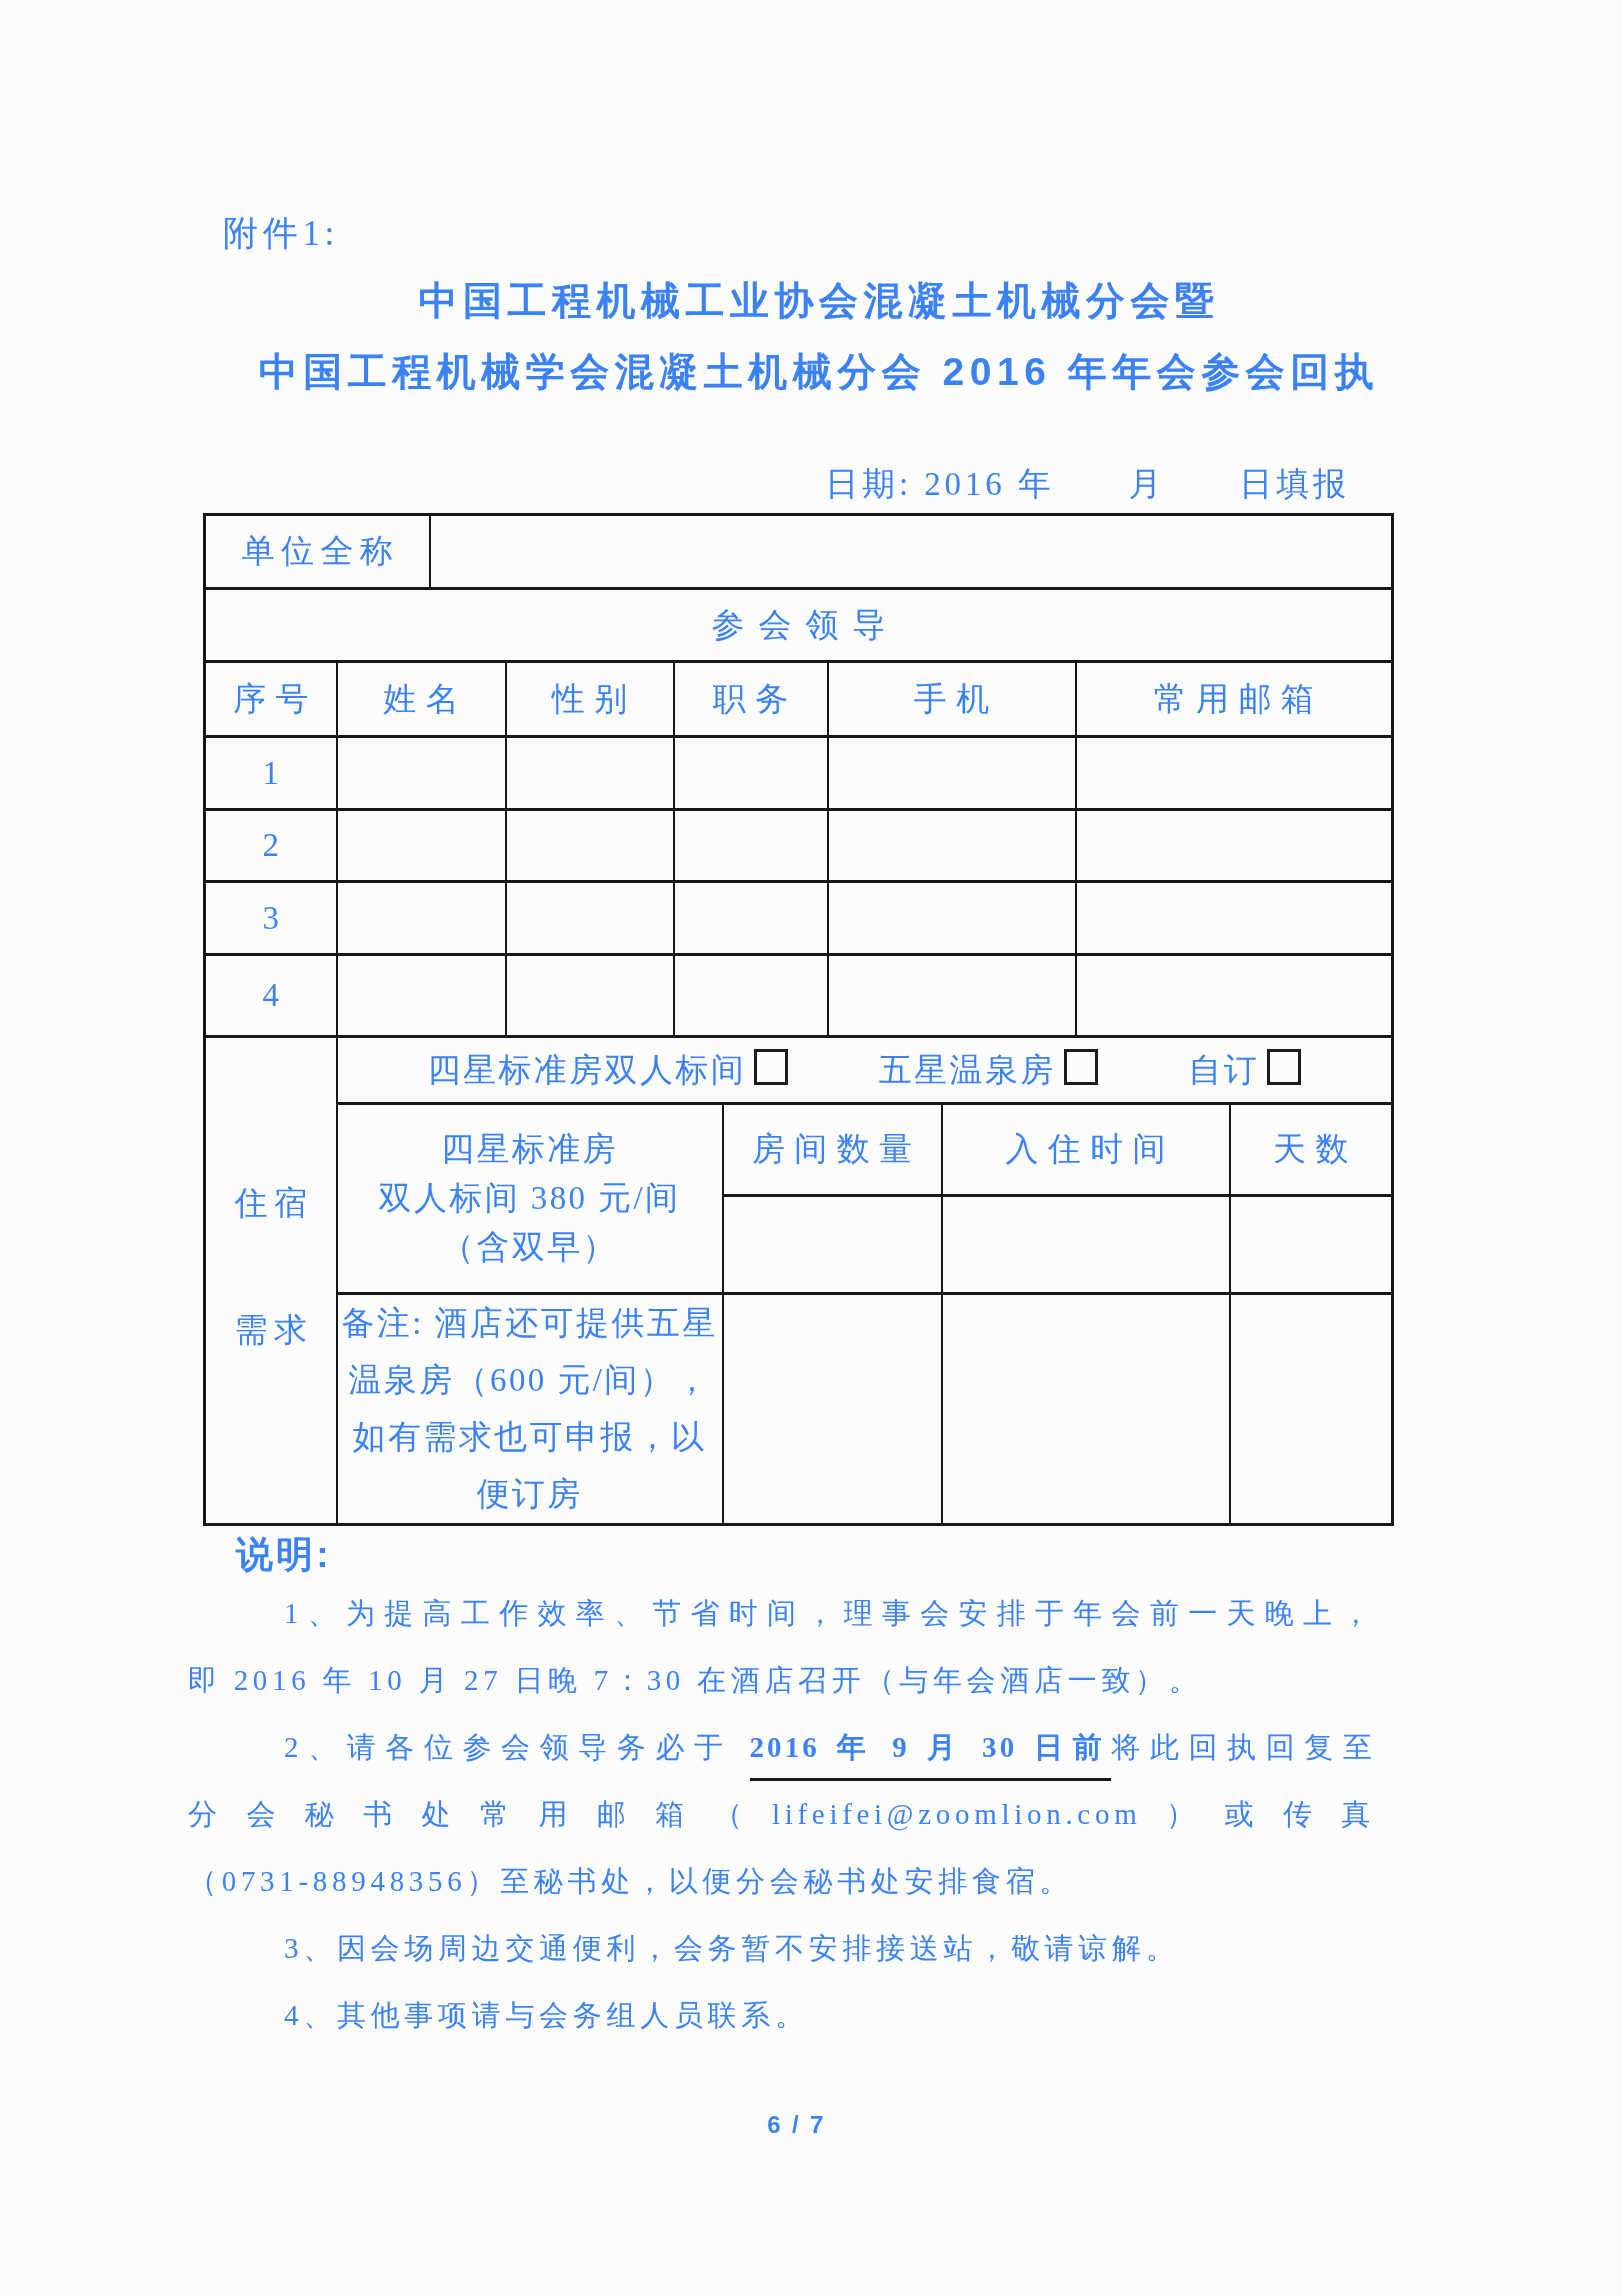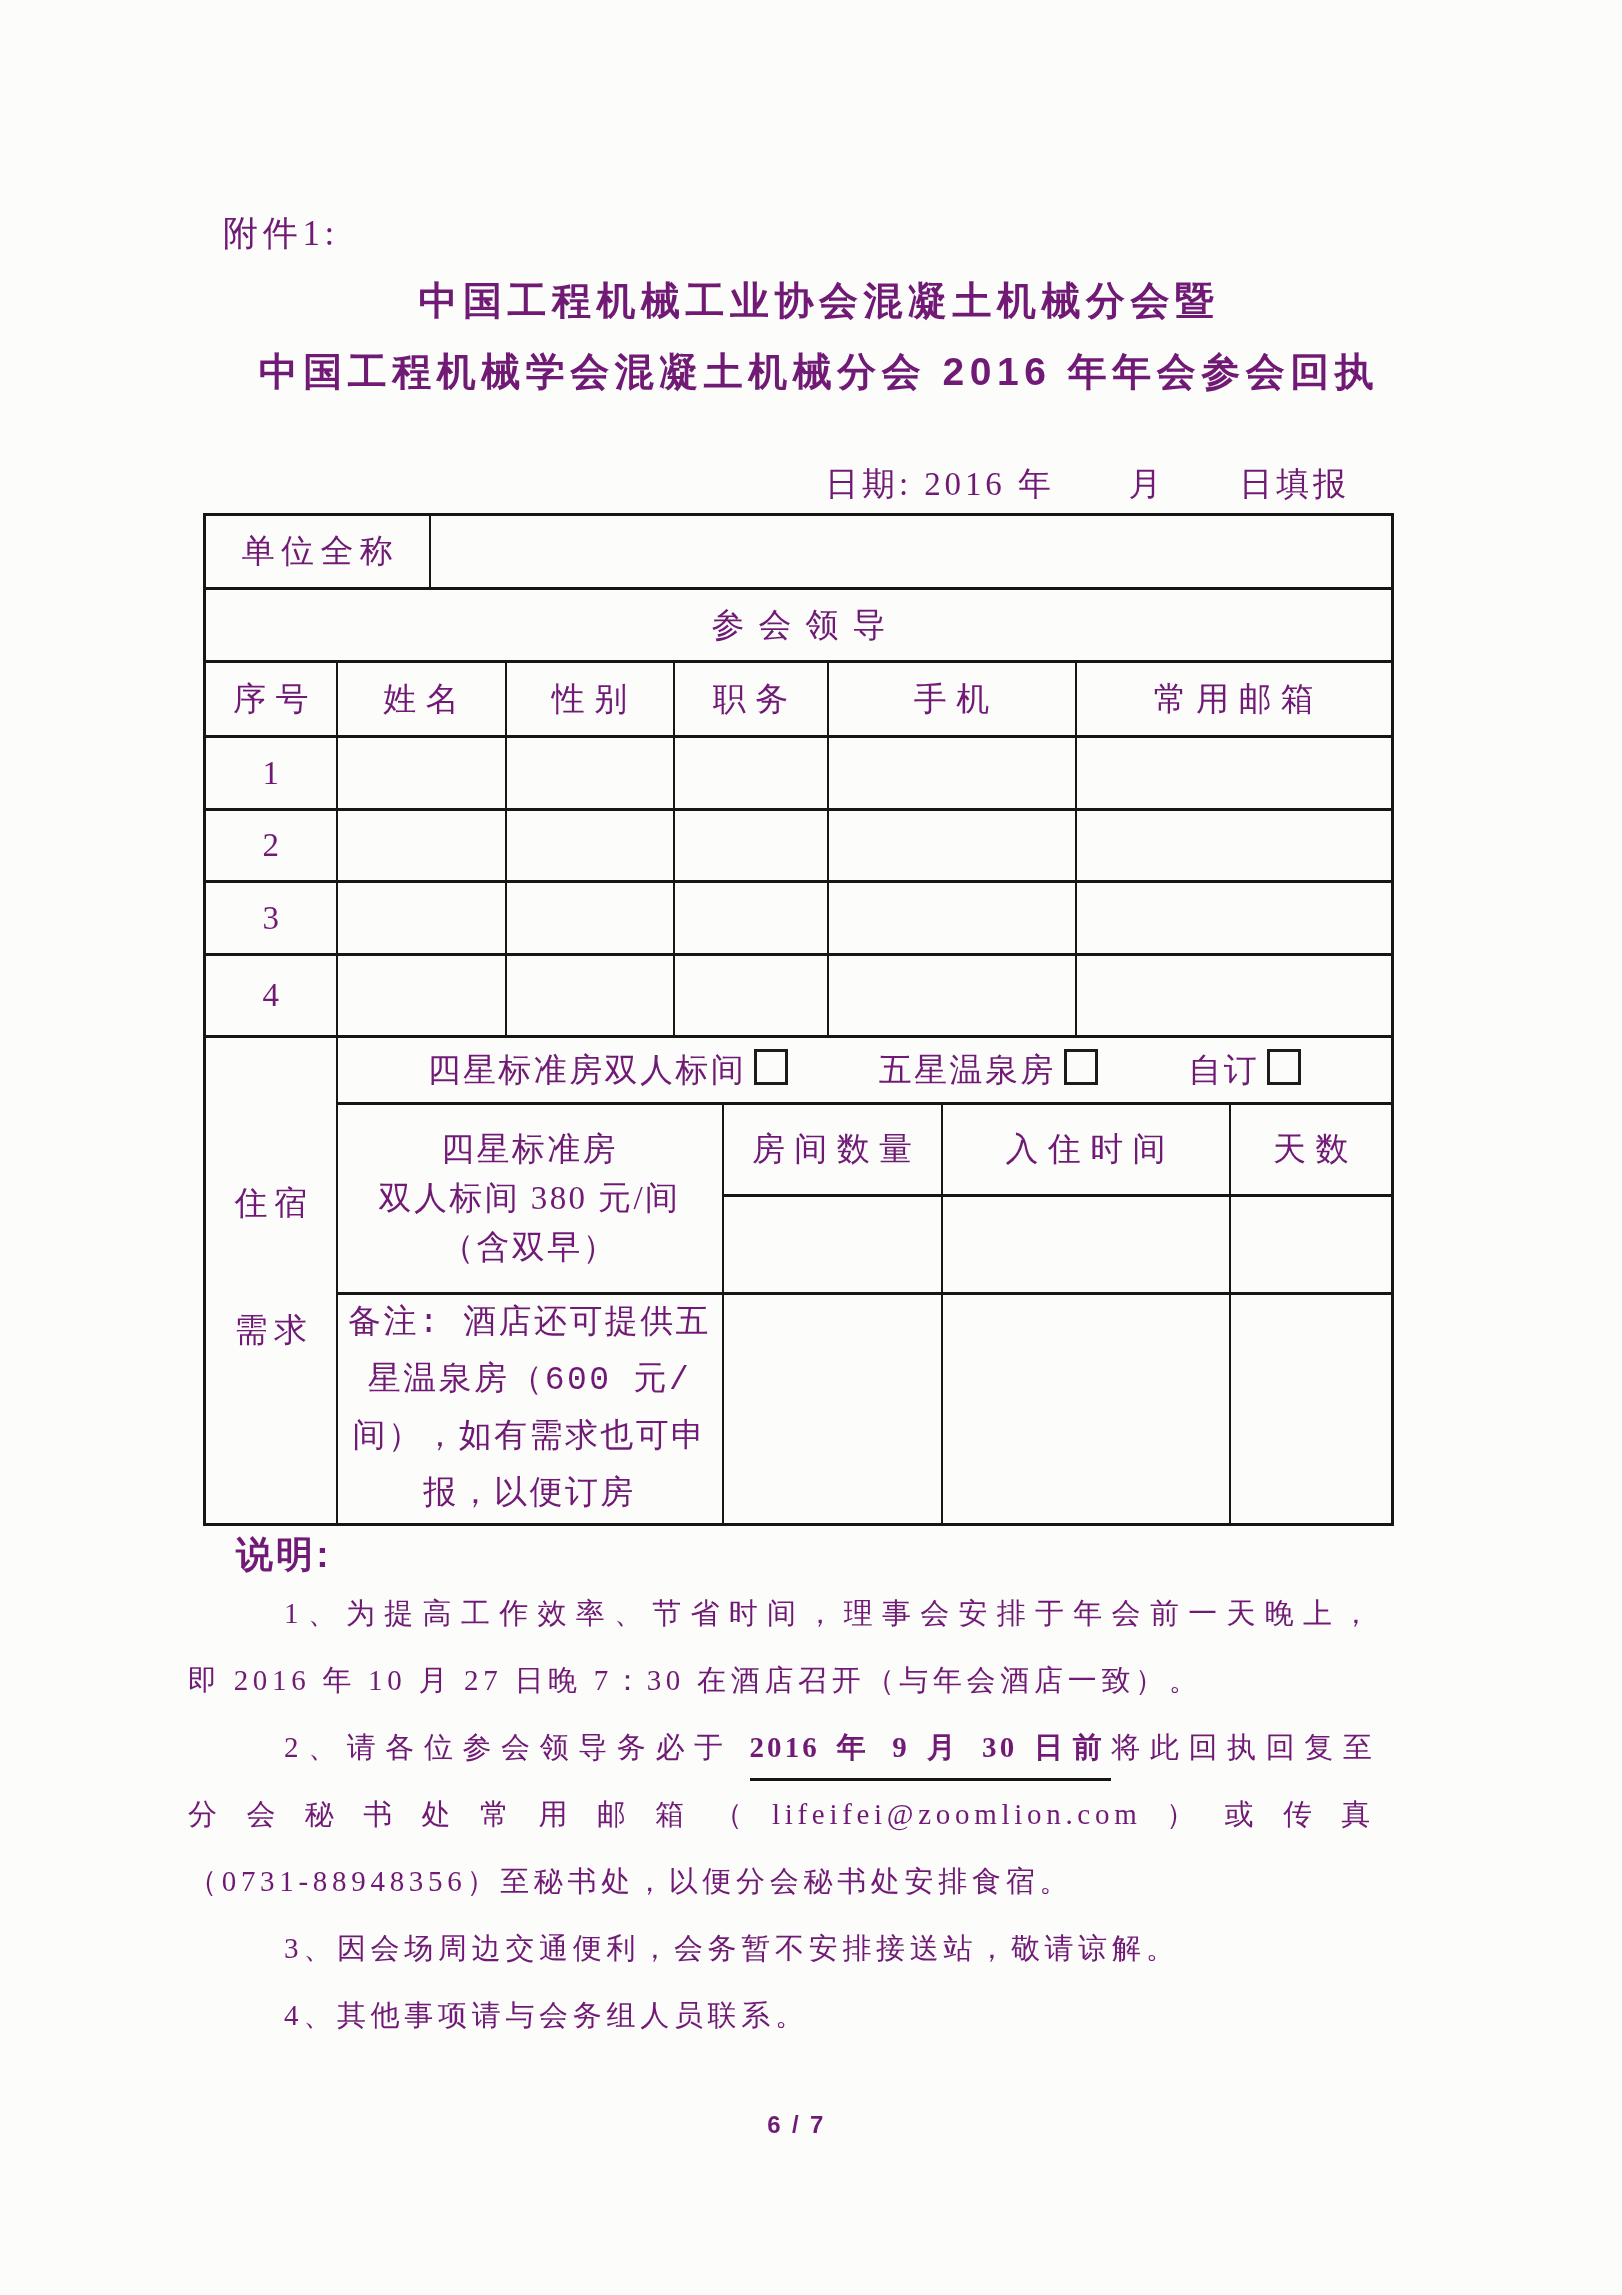"附件1:" .page { color: #701a75 -> #3b82f6 }
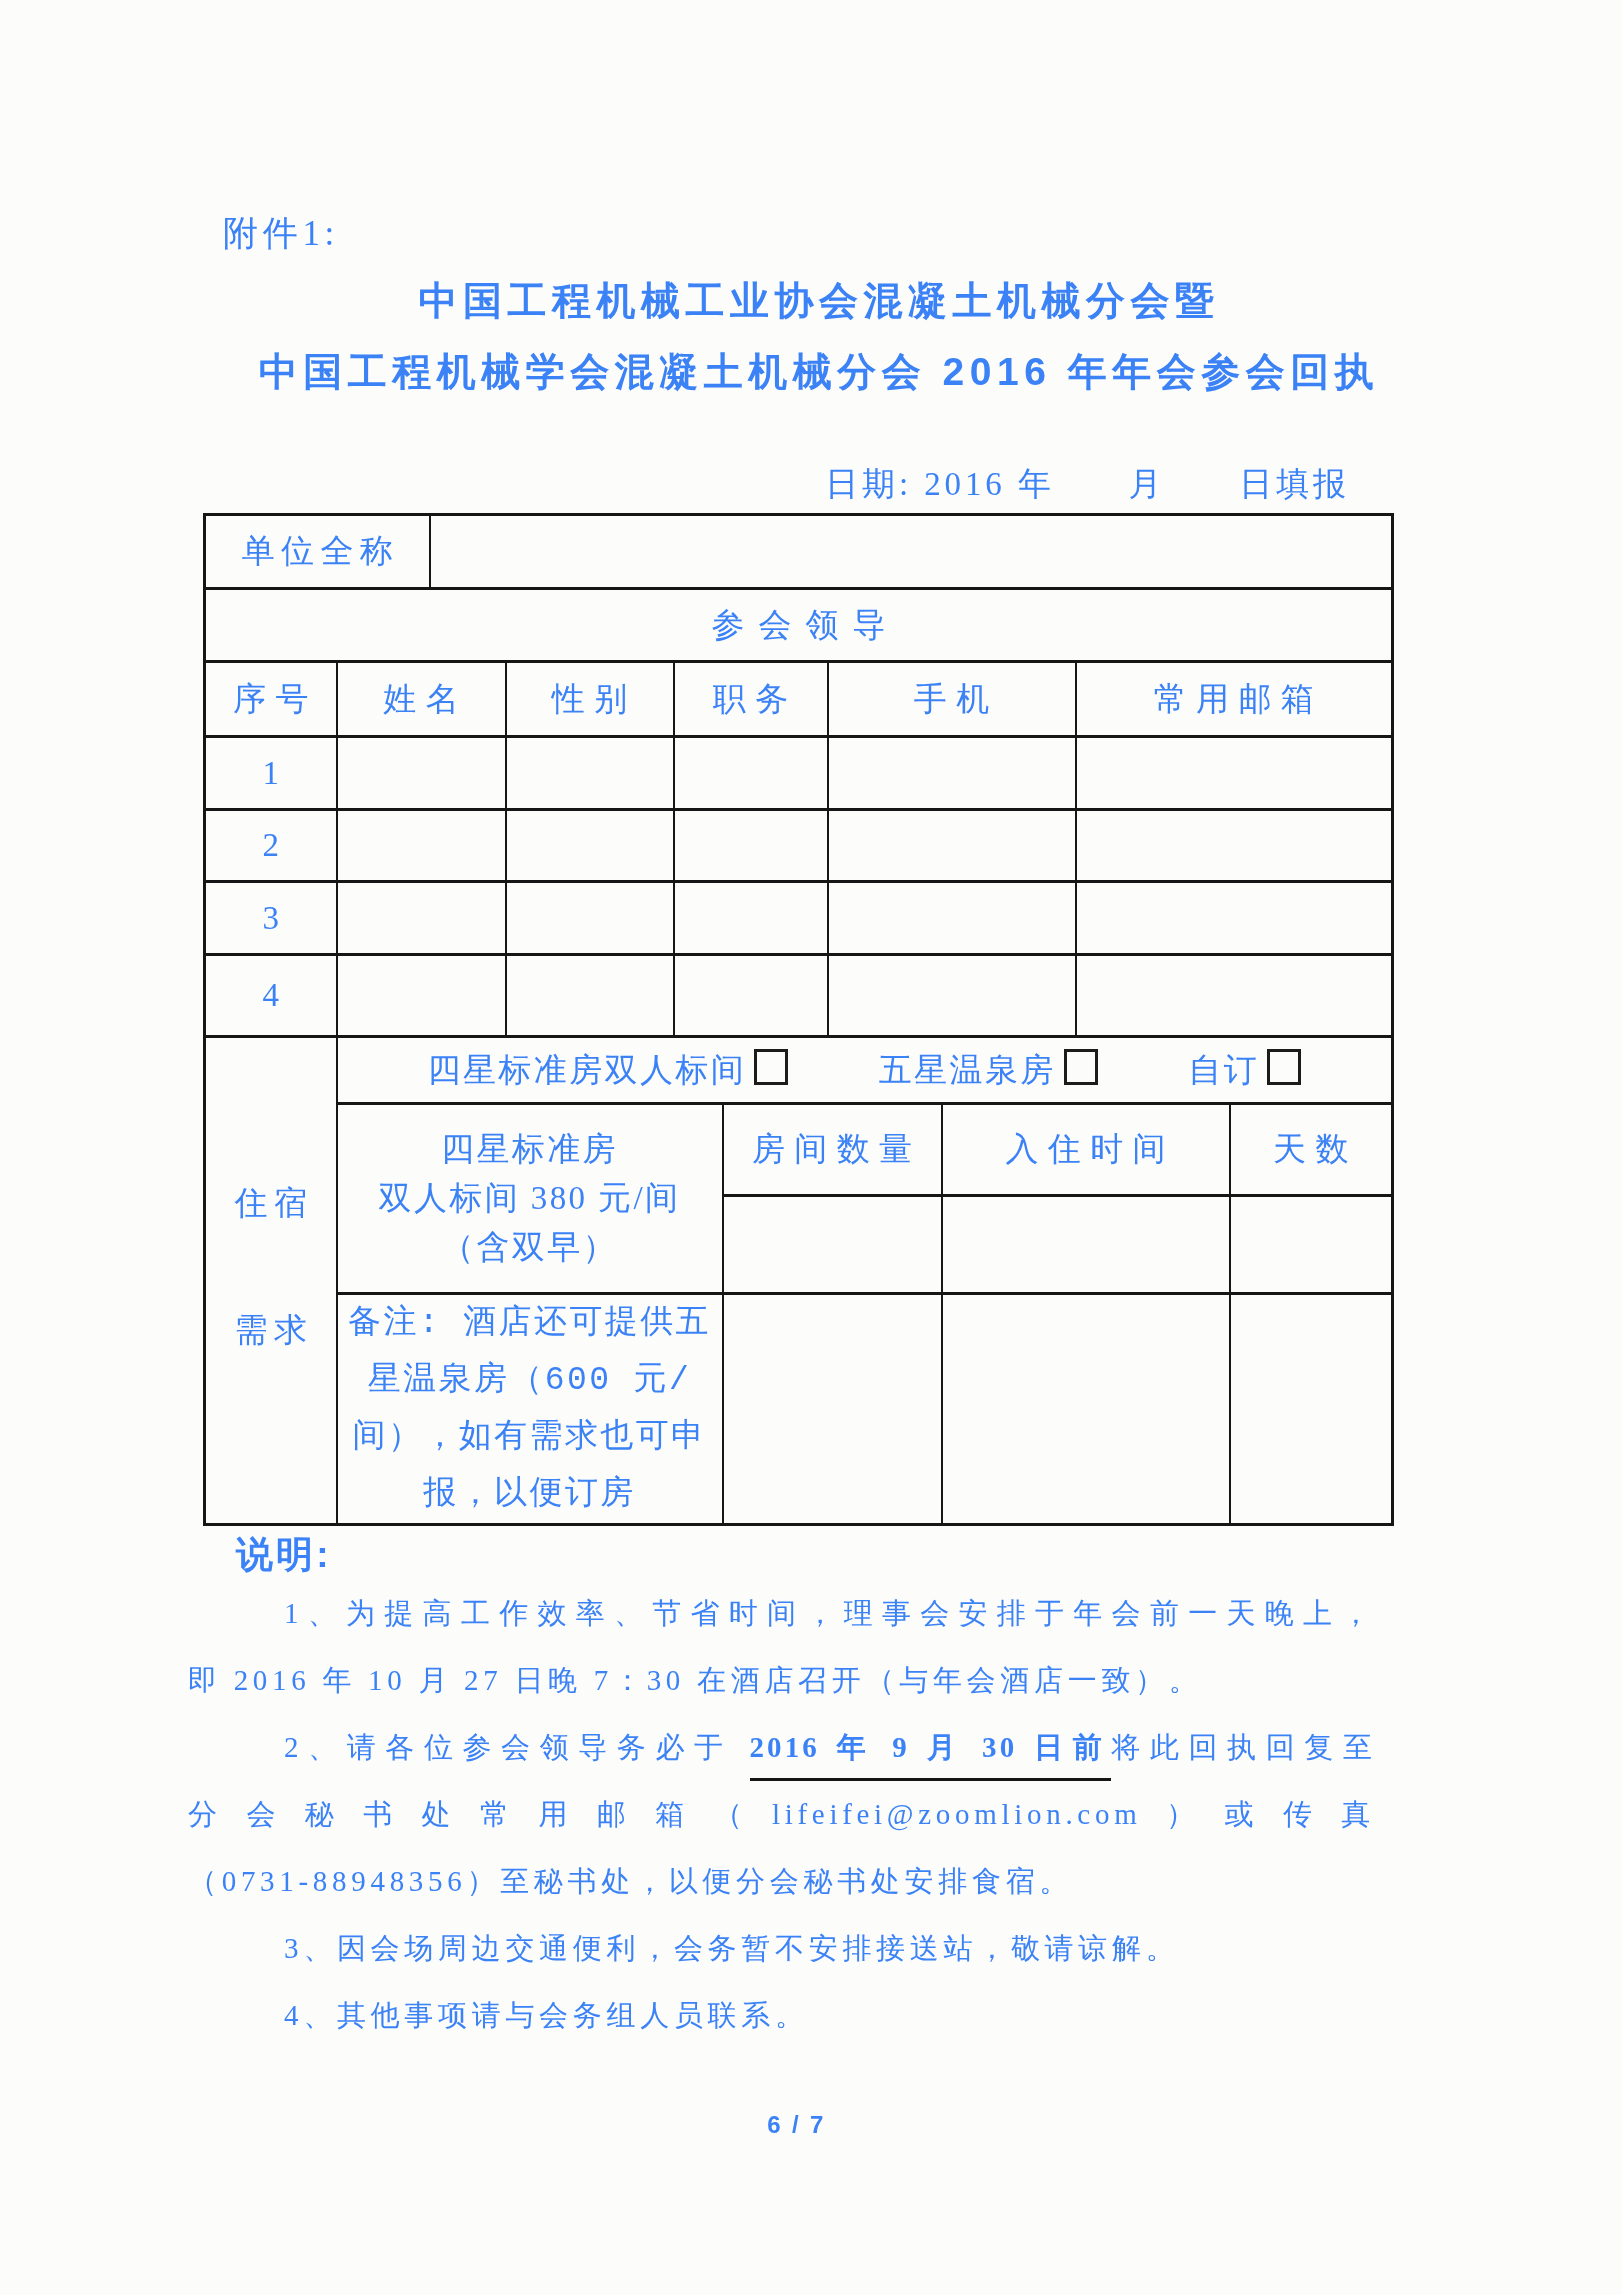"备注: 酒店还可提供五星温泉房（600 元/间），如有需求也可申报，以便订房" td.remark { font-family: Liberation Mono, monospace -> none }
